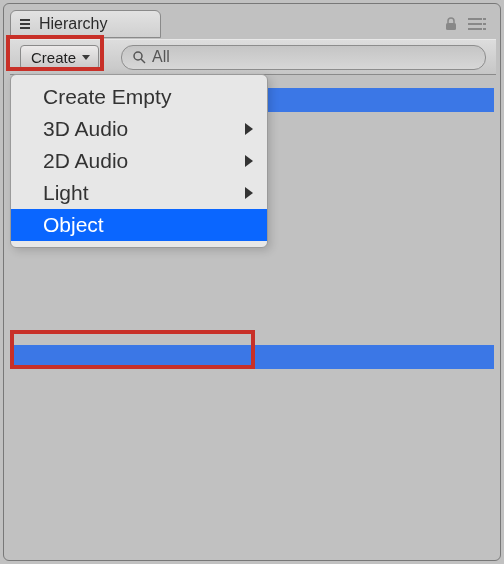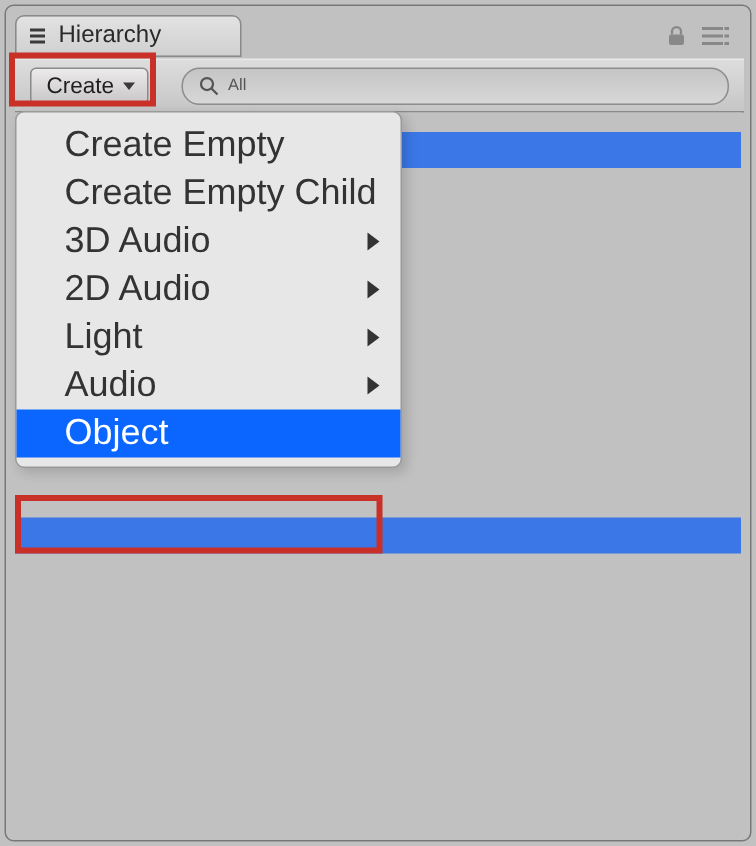"All" .search-text { font-size: 11px -> 16px }
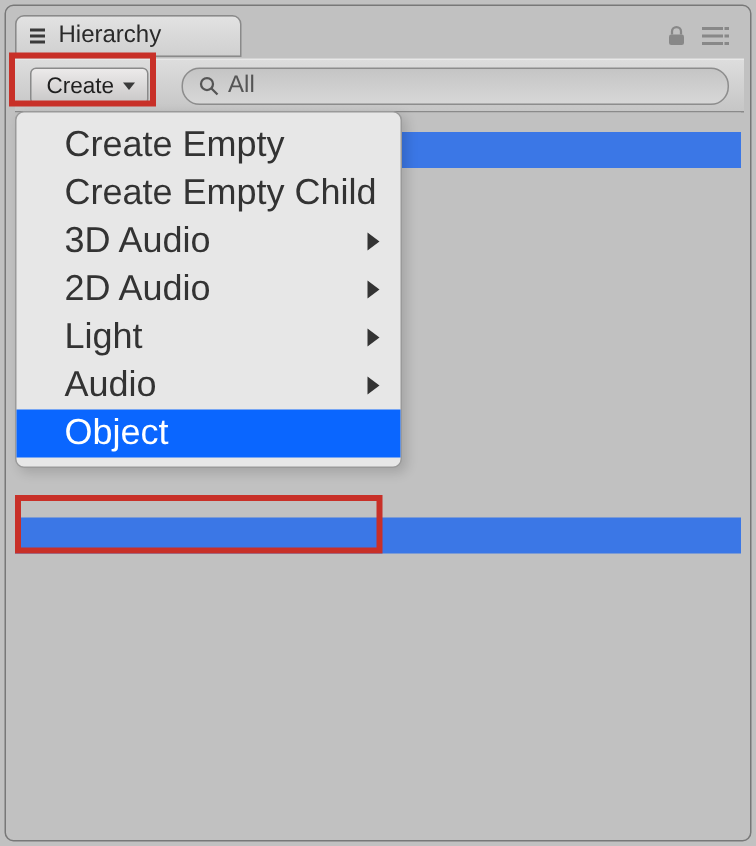"Create Empty" .menu-item { font-size: 24px -> 21px }
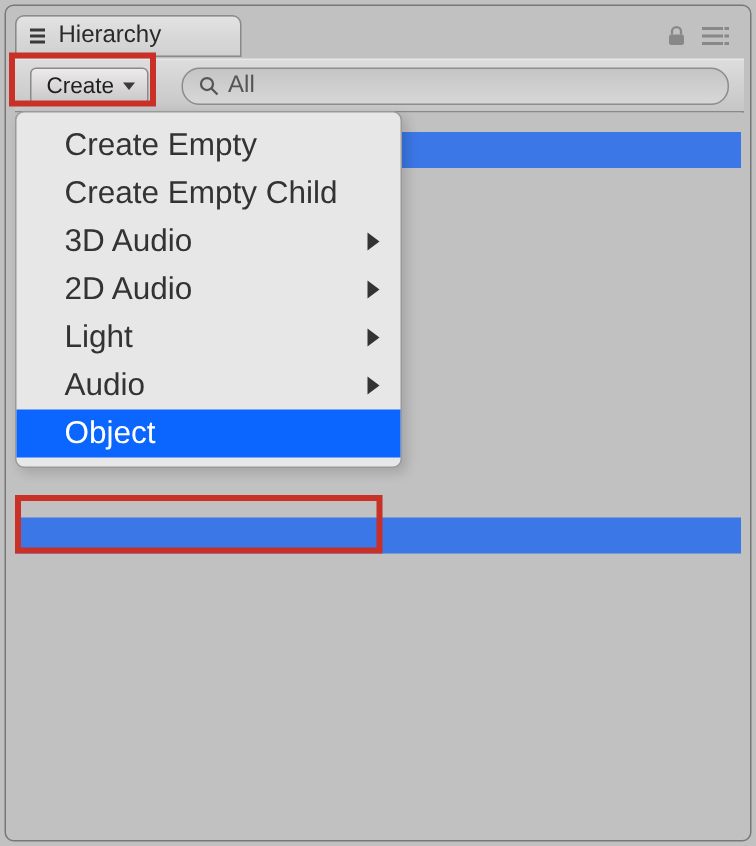"Create Empty Child" div.menu-item { html: <div> <span>Create Empty Child</span> </div> -> none }
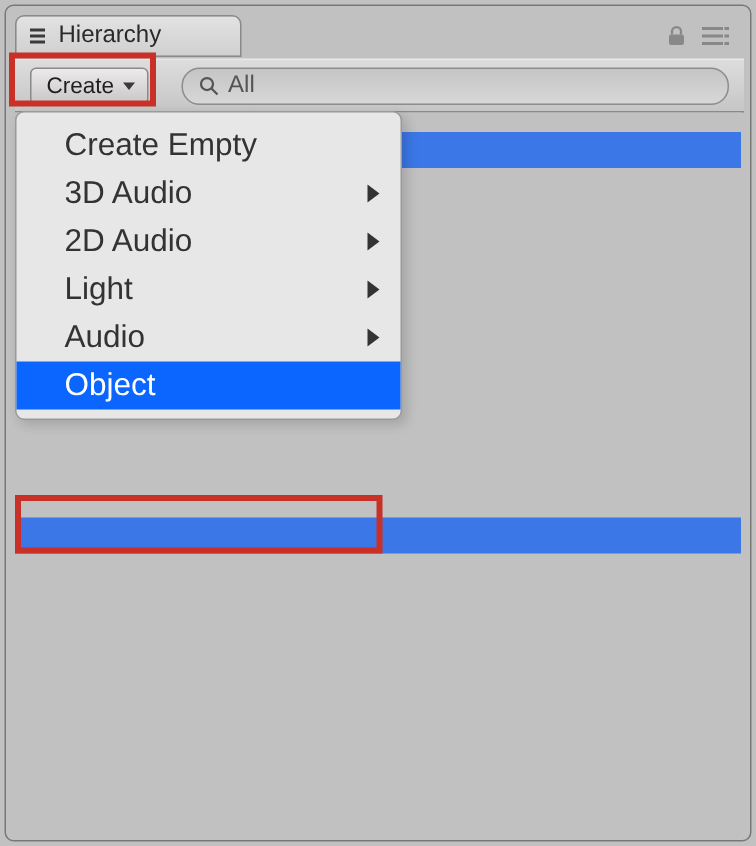"Audio" div.menu-item { html: <div> <span>Audio</span> <span></span> </div> -> none }
